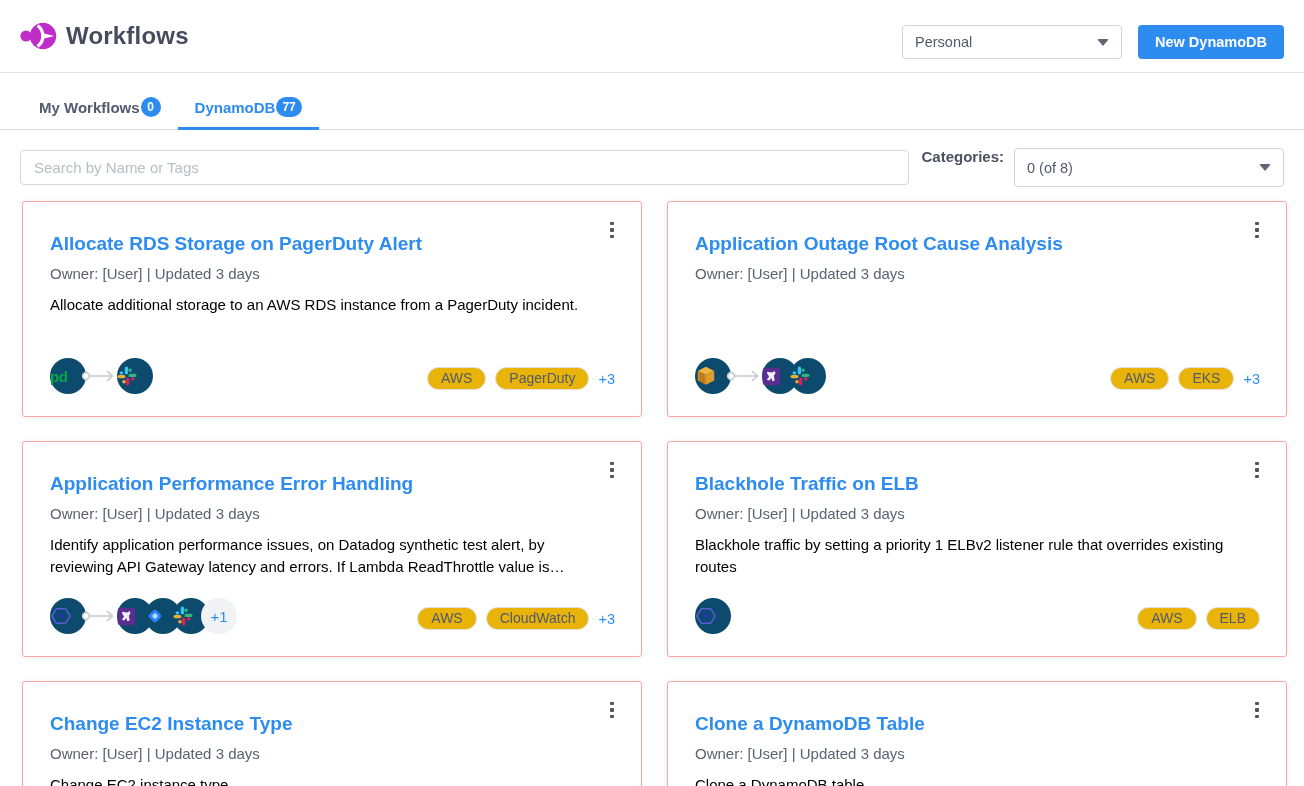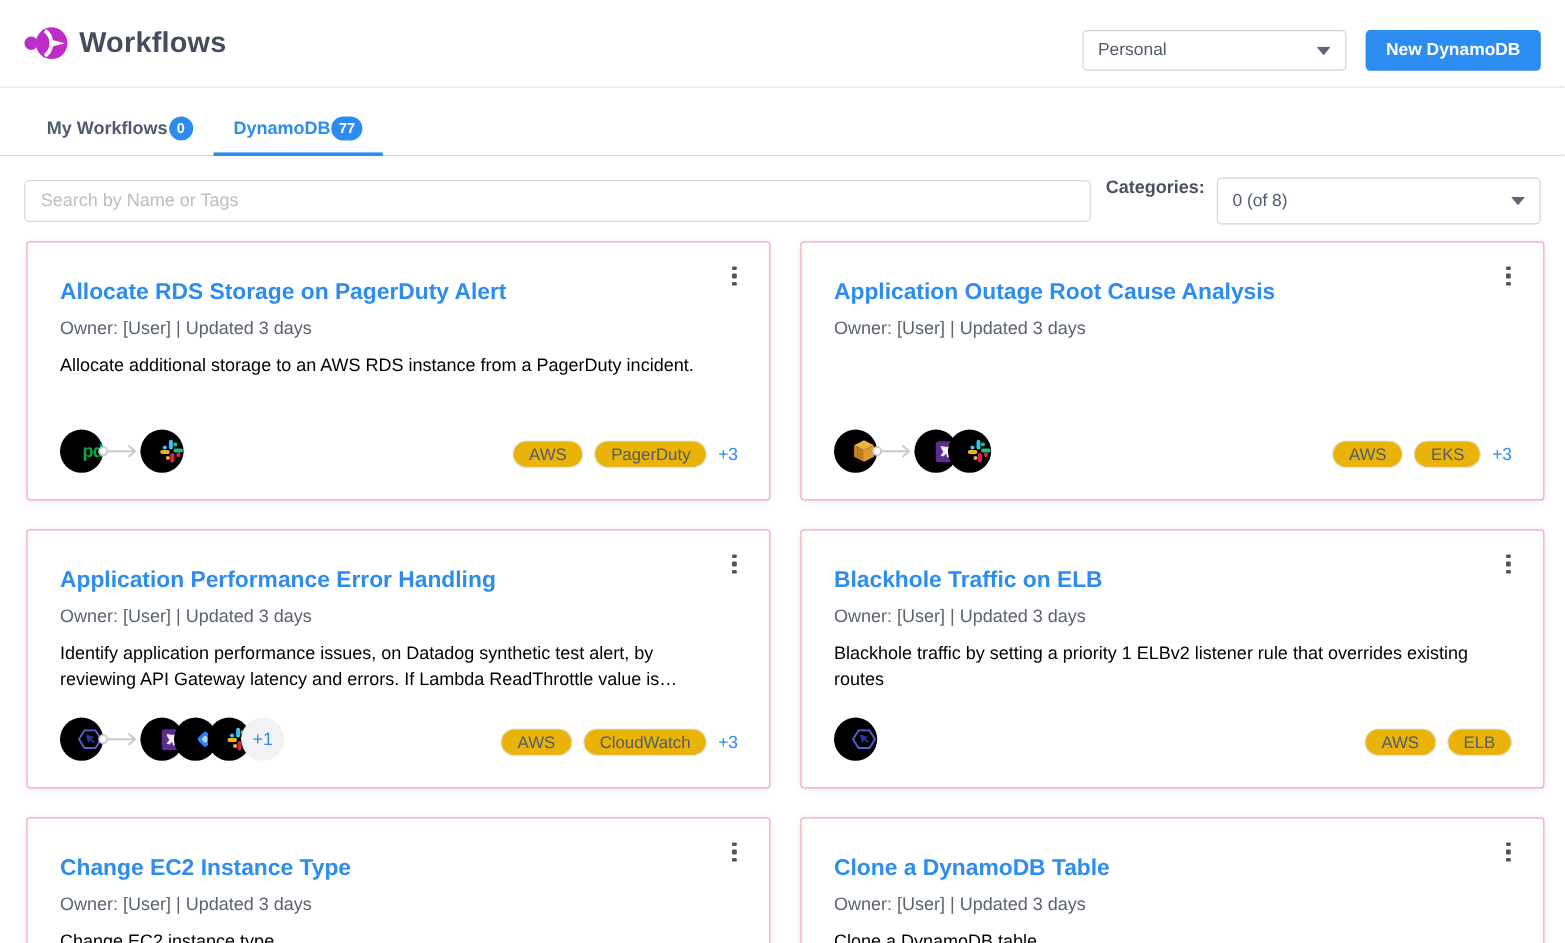"pd" .icon-circle { background: #000000 -> #0c4a6e; justify-content: flex-end -> flex-start }
